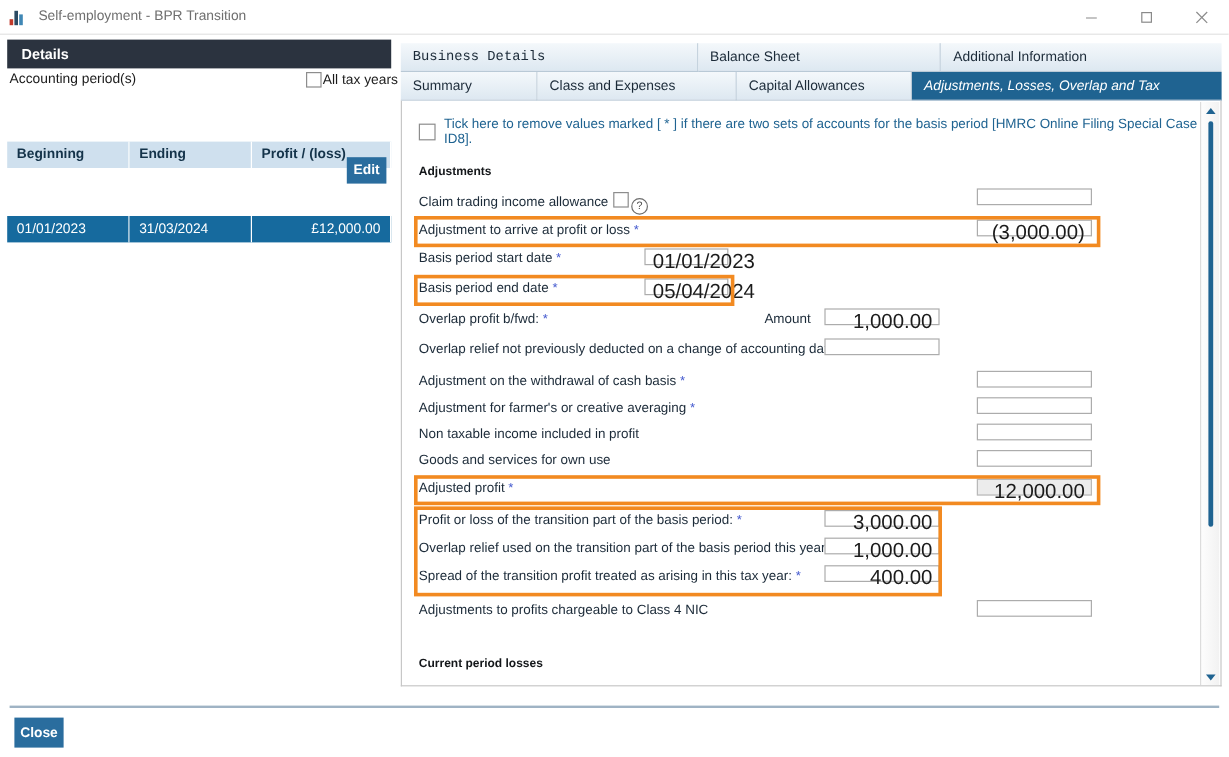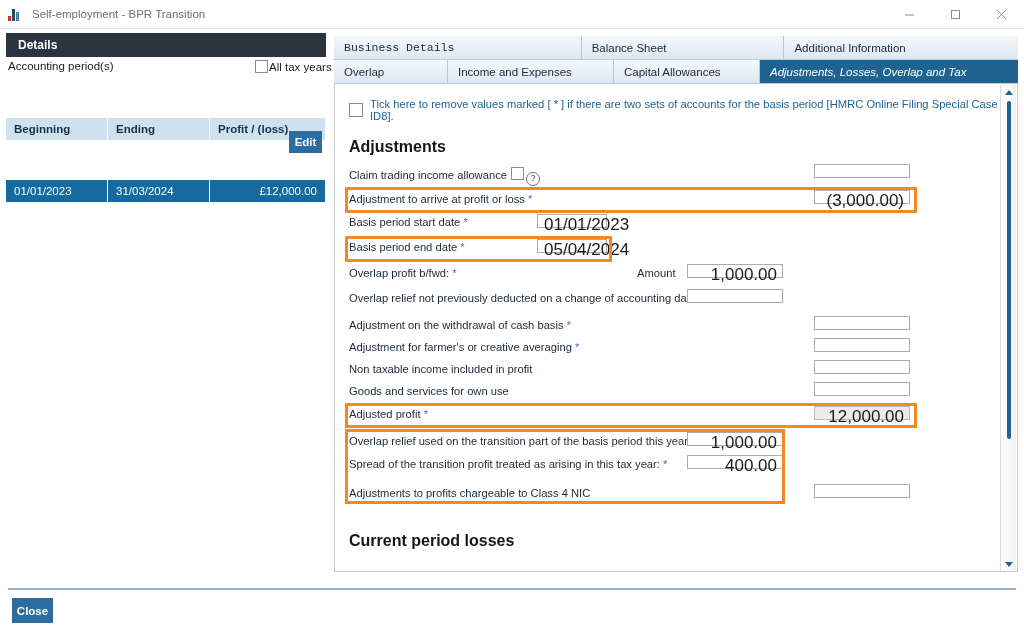"Overlap" div.tab { text: Overlap -> Summary }
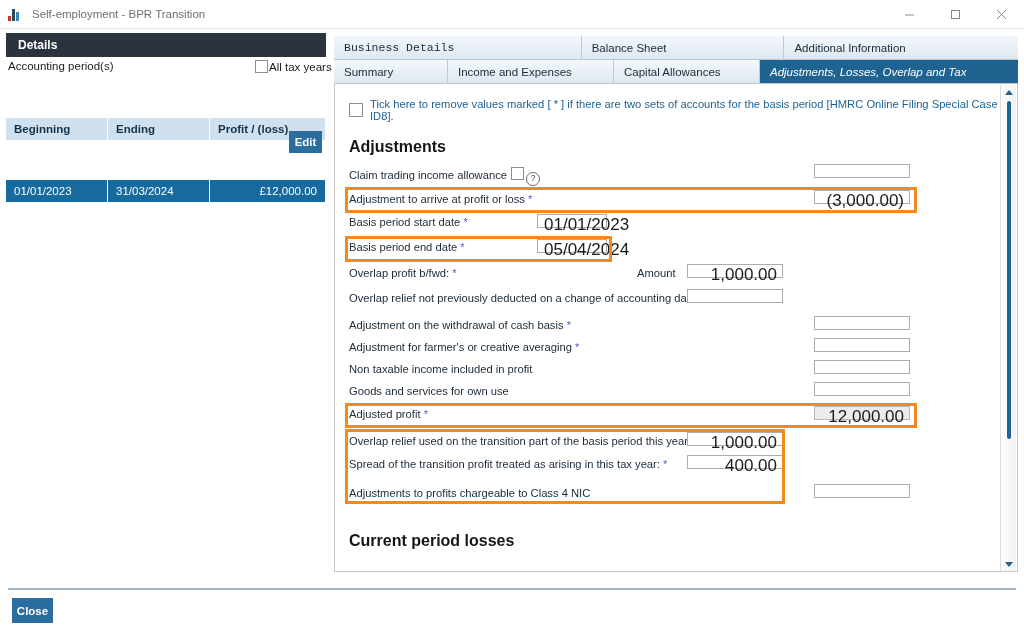"Income and Expenses" div.tab { text: Income -> Class }
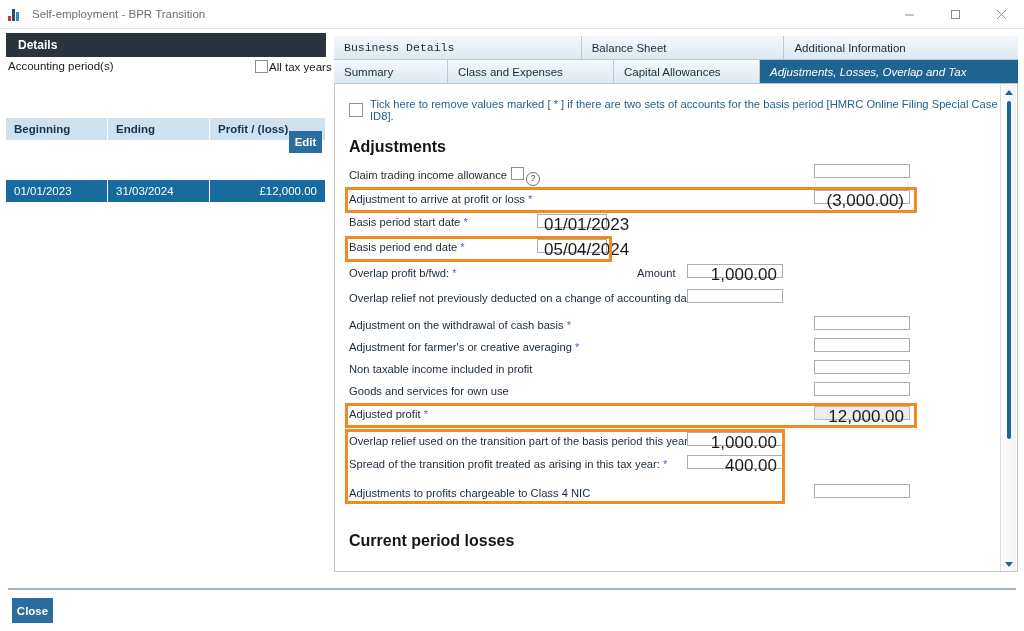"Adjustments" .secthead { font-size: 16px -> 10px }
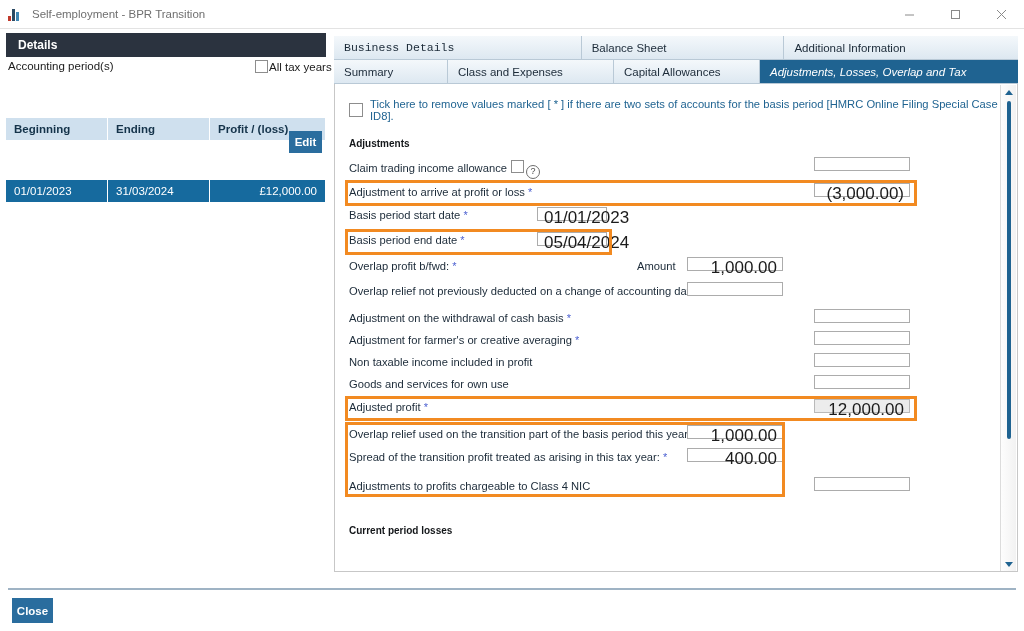"Profit or loss of the" div.row { html: none -> <div> <div> <span>Profit or loss of the transition part of the basis period:</span> <span>*</span> </div> <div>3,000.00</div> </div> }
